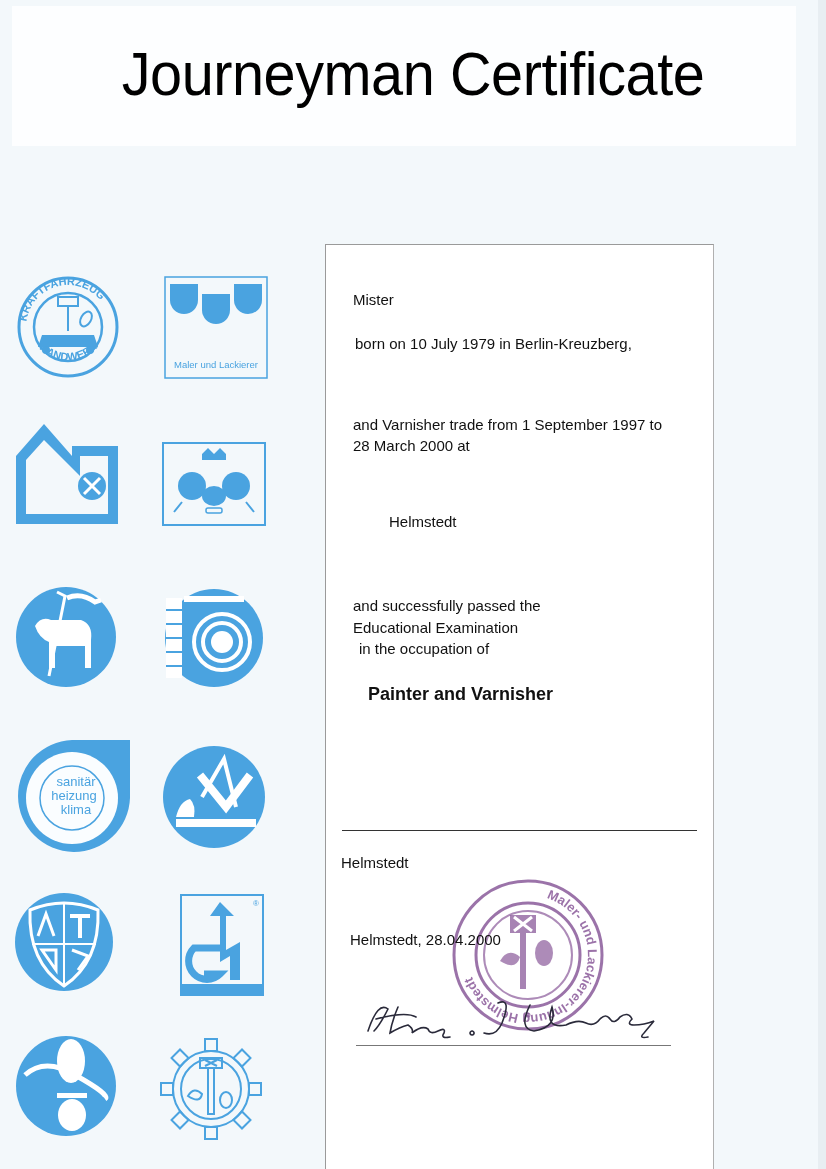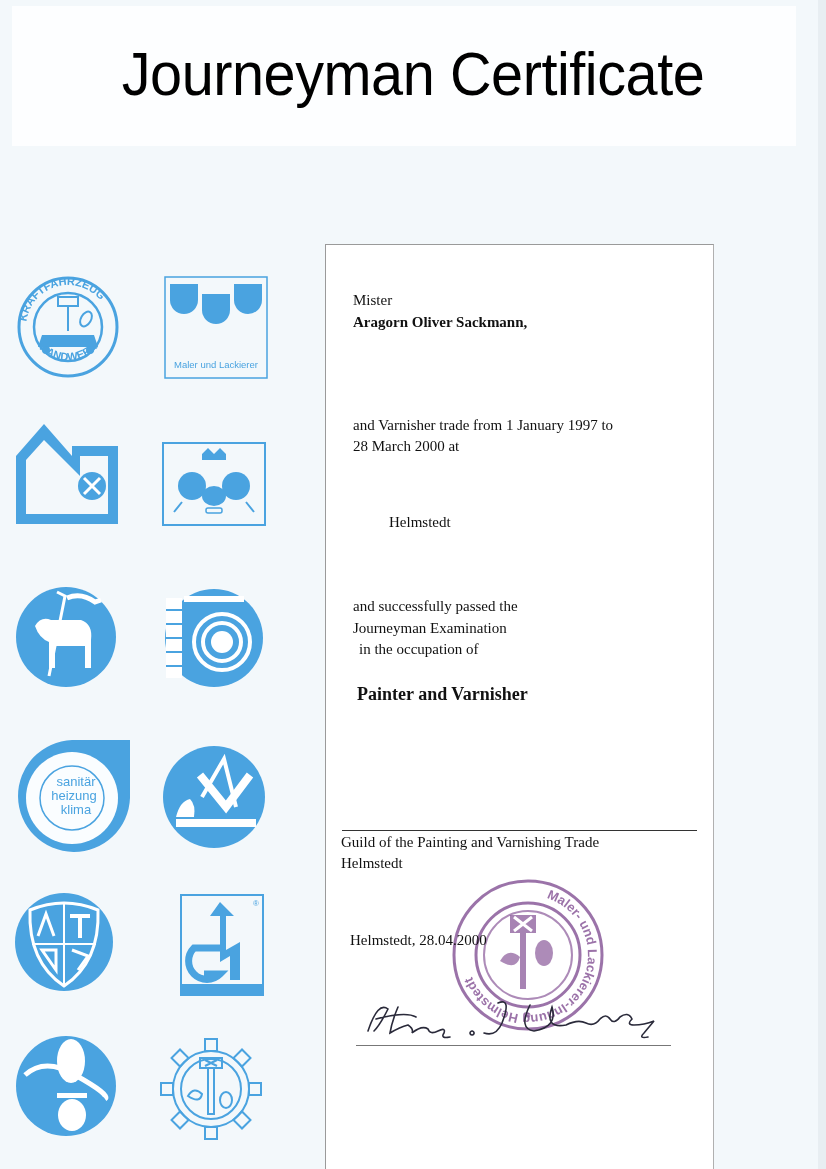"Mister" .txt { font-family: Liberation Serif, serif -> none }
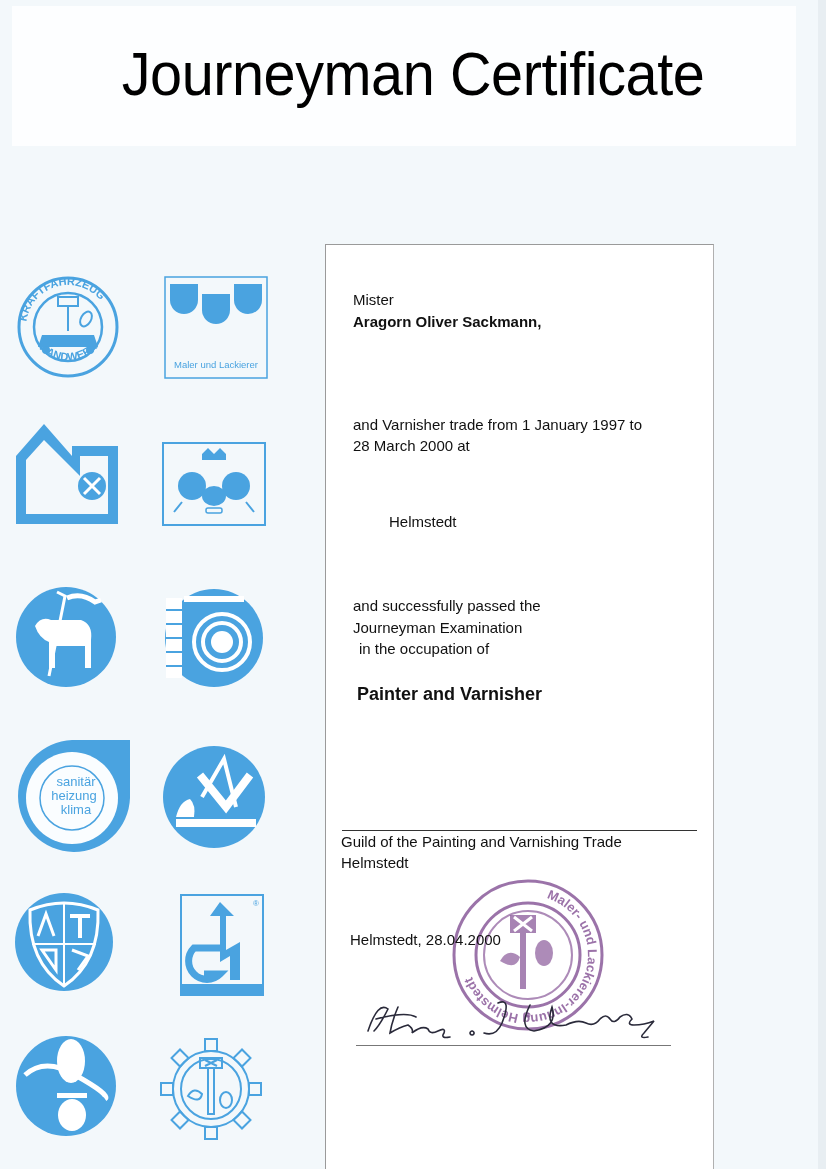"Aragorn Oliver Sackmann," div.txt { html: <div>Aragorn Oliver Sackmann,</div> -> none }
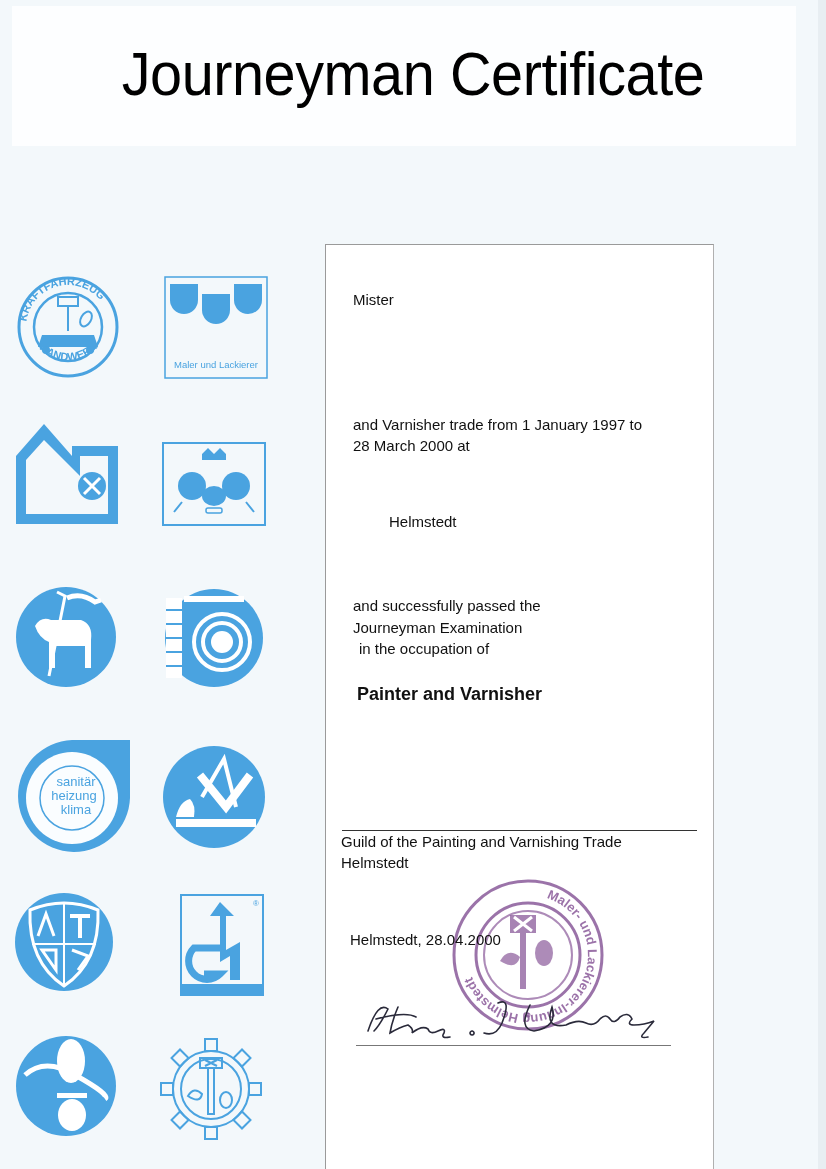"born on 10 July 1979" div.txt { html: none -> <div>born on 10 July 1979 in Berlin-Kreuzberg,</div> }
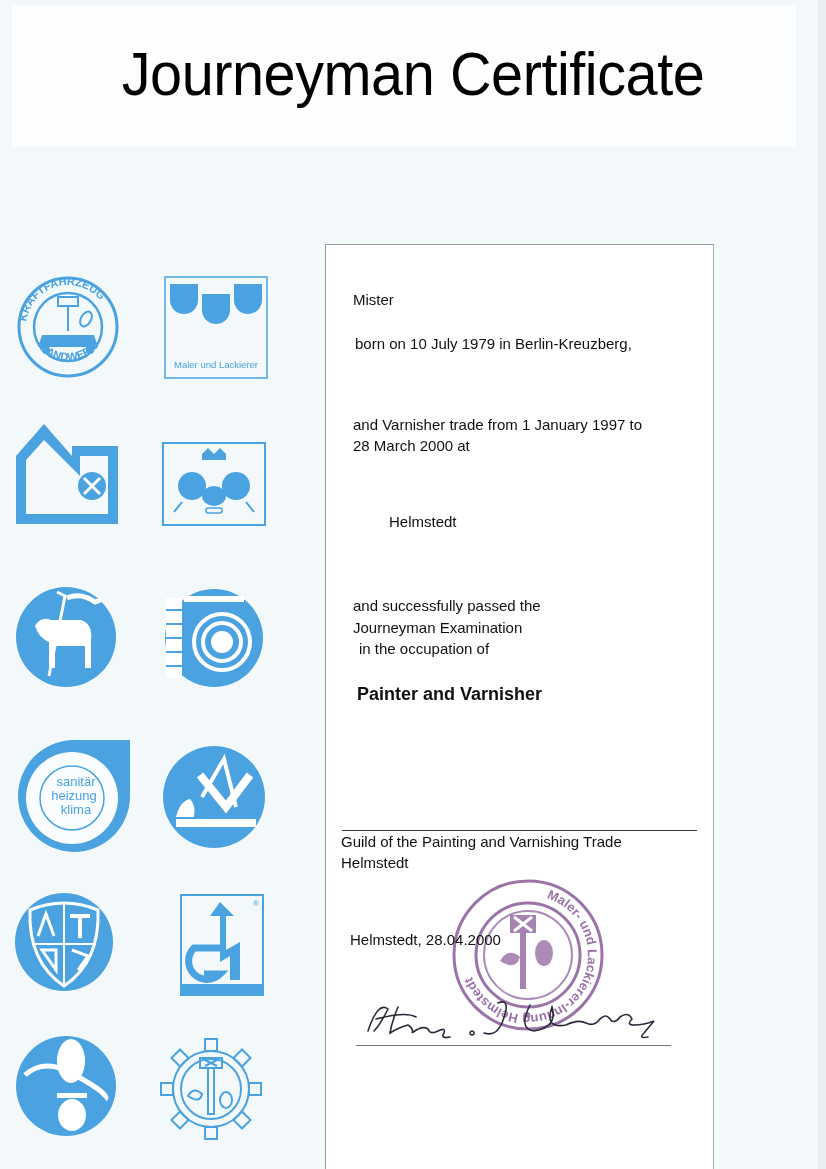"and Varnisher trade from 1" div.txt { text: January -> September }
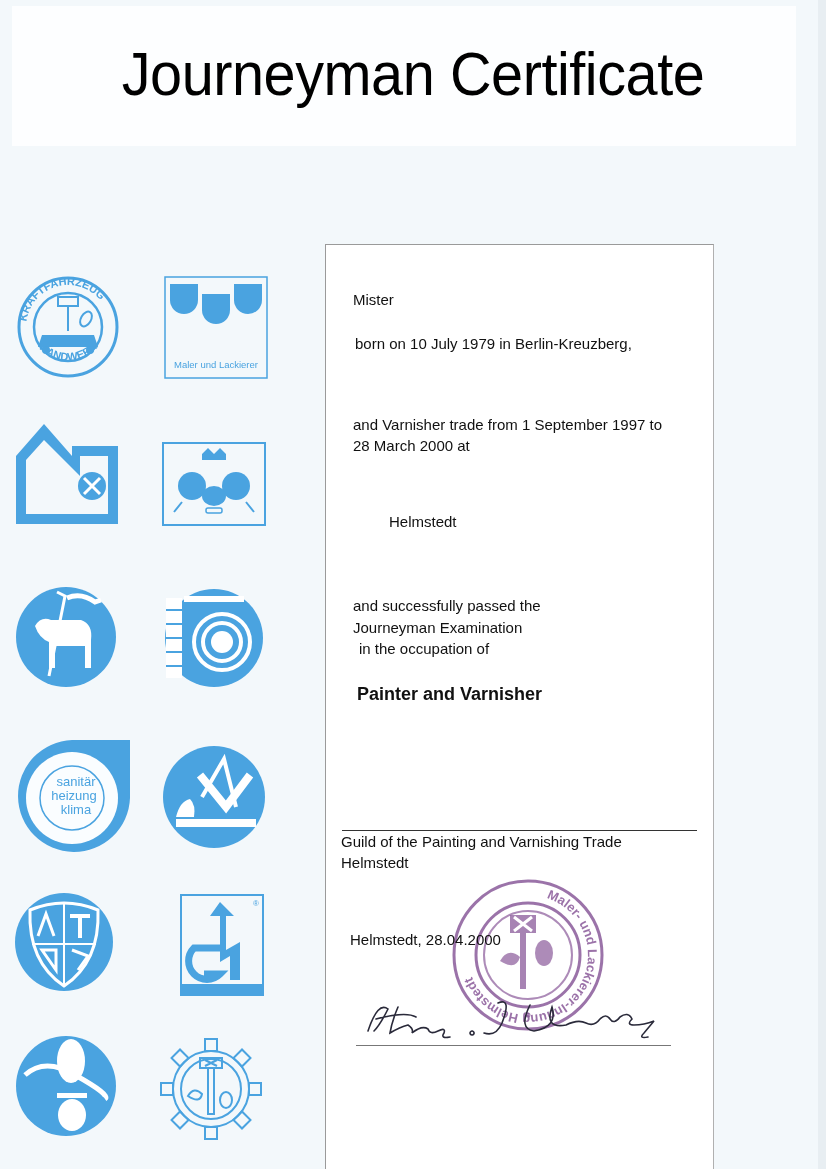"Journeyman Examination" div.txt { text: Journeyman -> Educational }
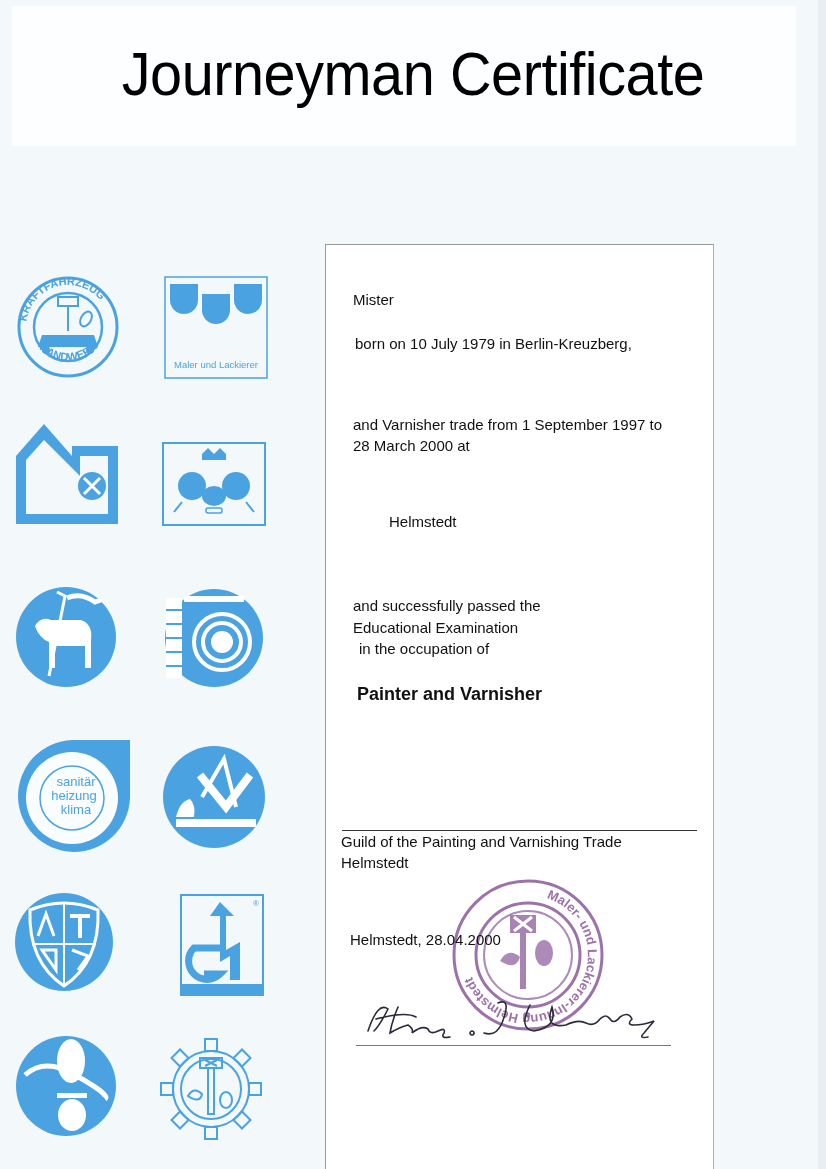"Painter and Varnisher" div.txt { left: 31px -> 42px }
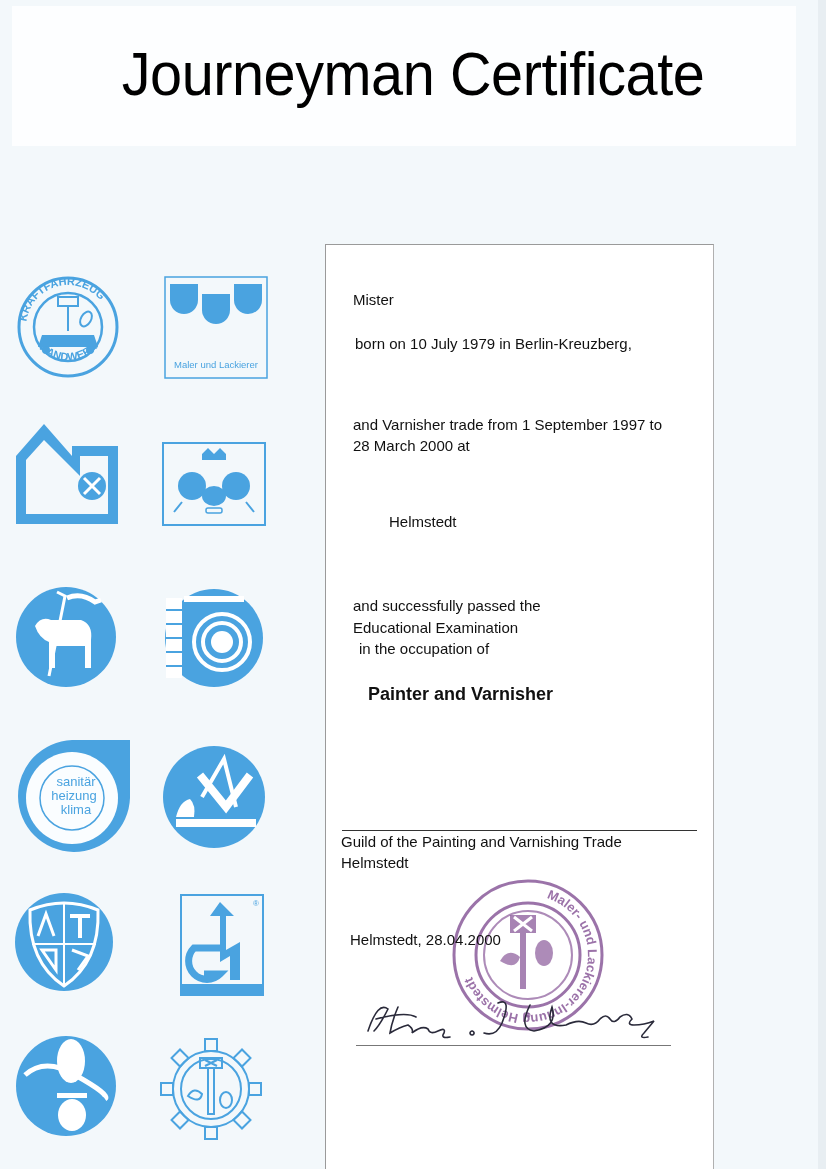"Guild of the Painting and" div.txt { html: <div>Guild of the Painting and Varnishing Trade</div> -> none }
